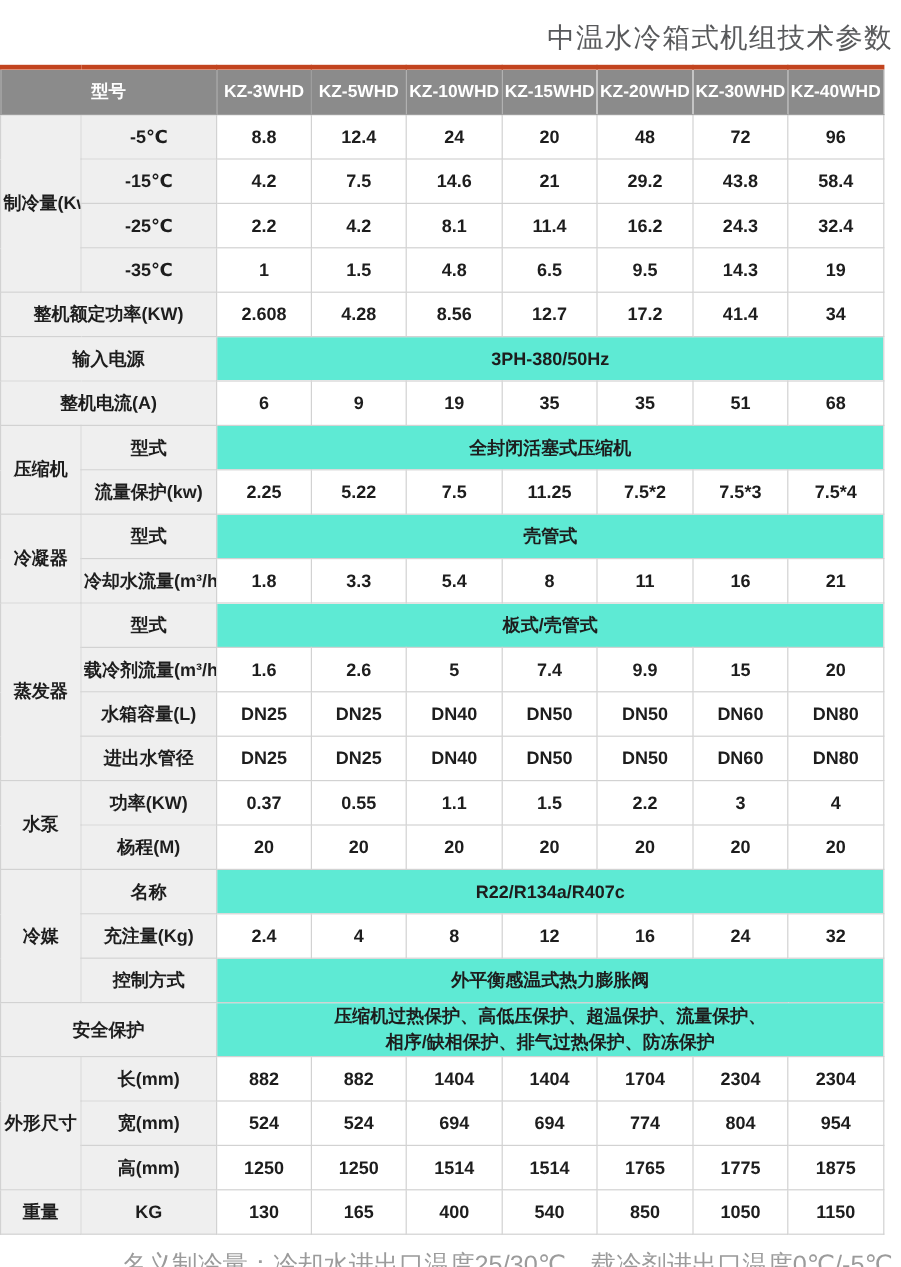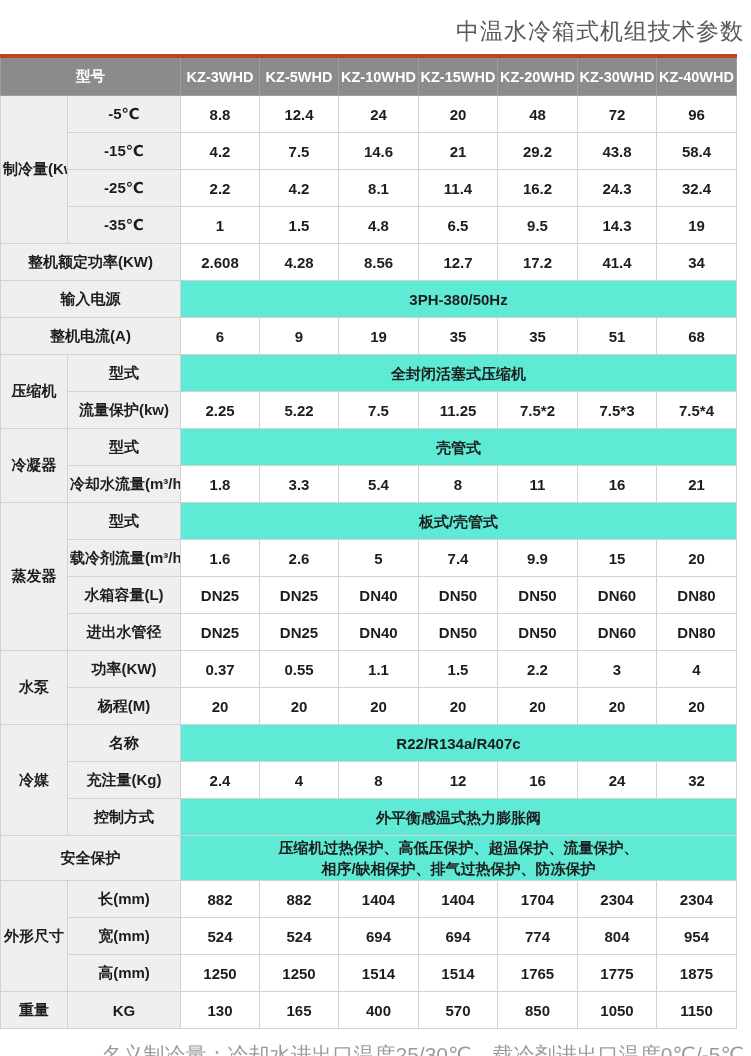"570" td.c-data { text: 570 -> 540 }
